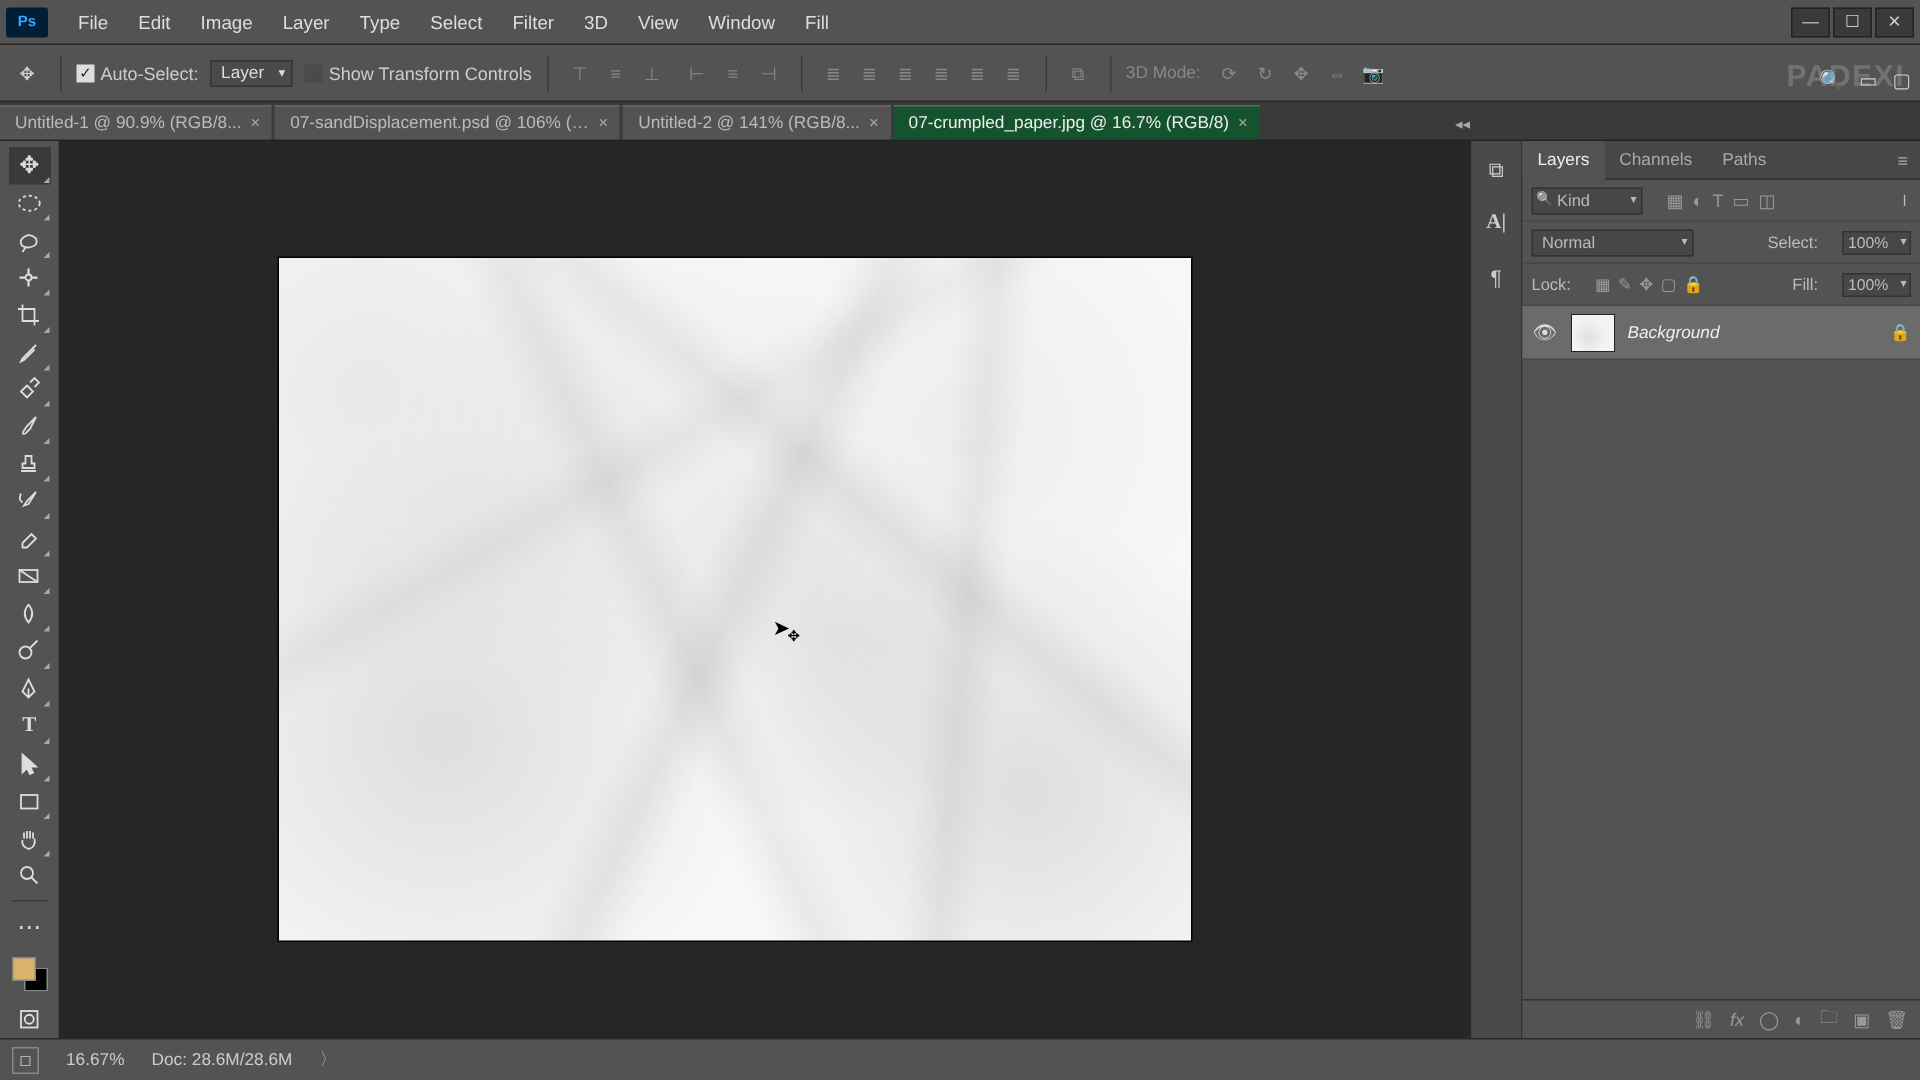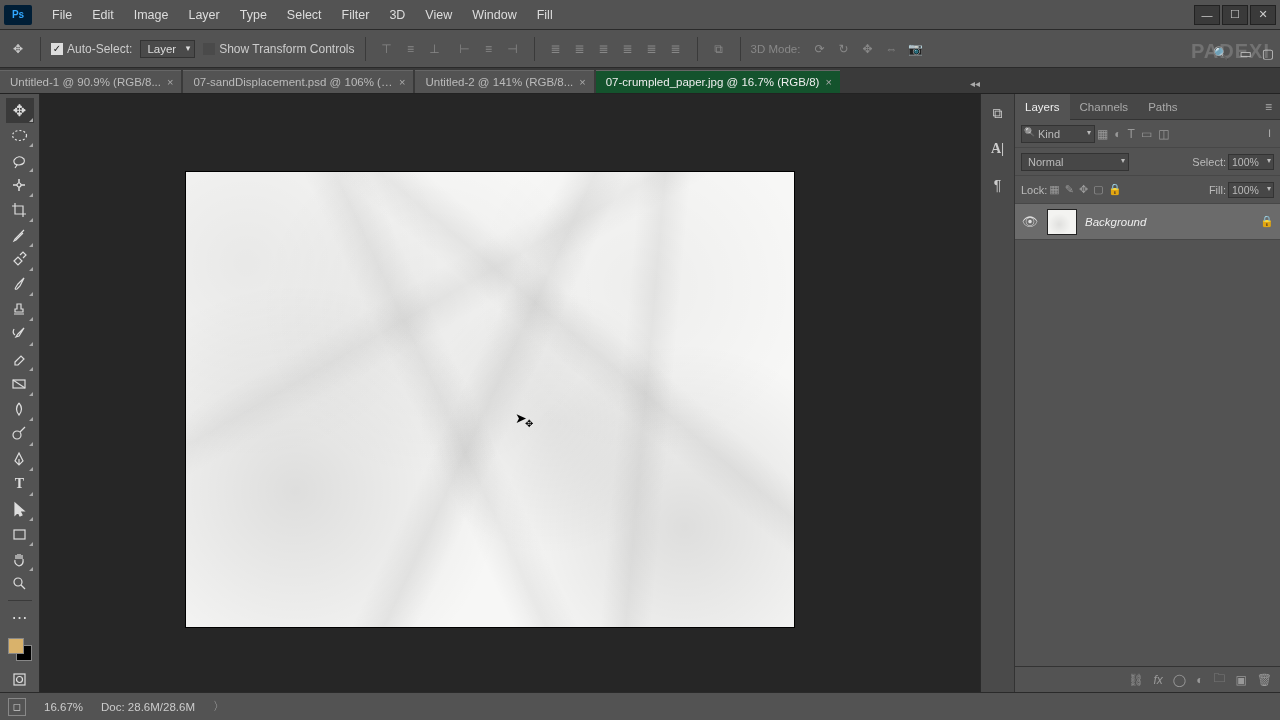"Kind" .panel-row { gap: 2px -> 16px }
